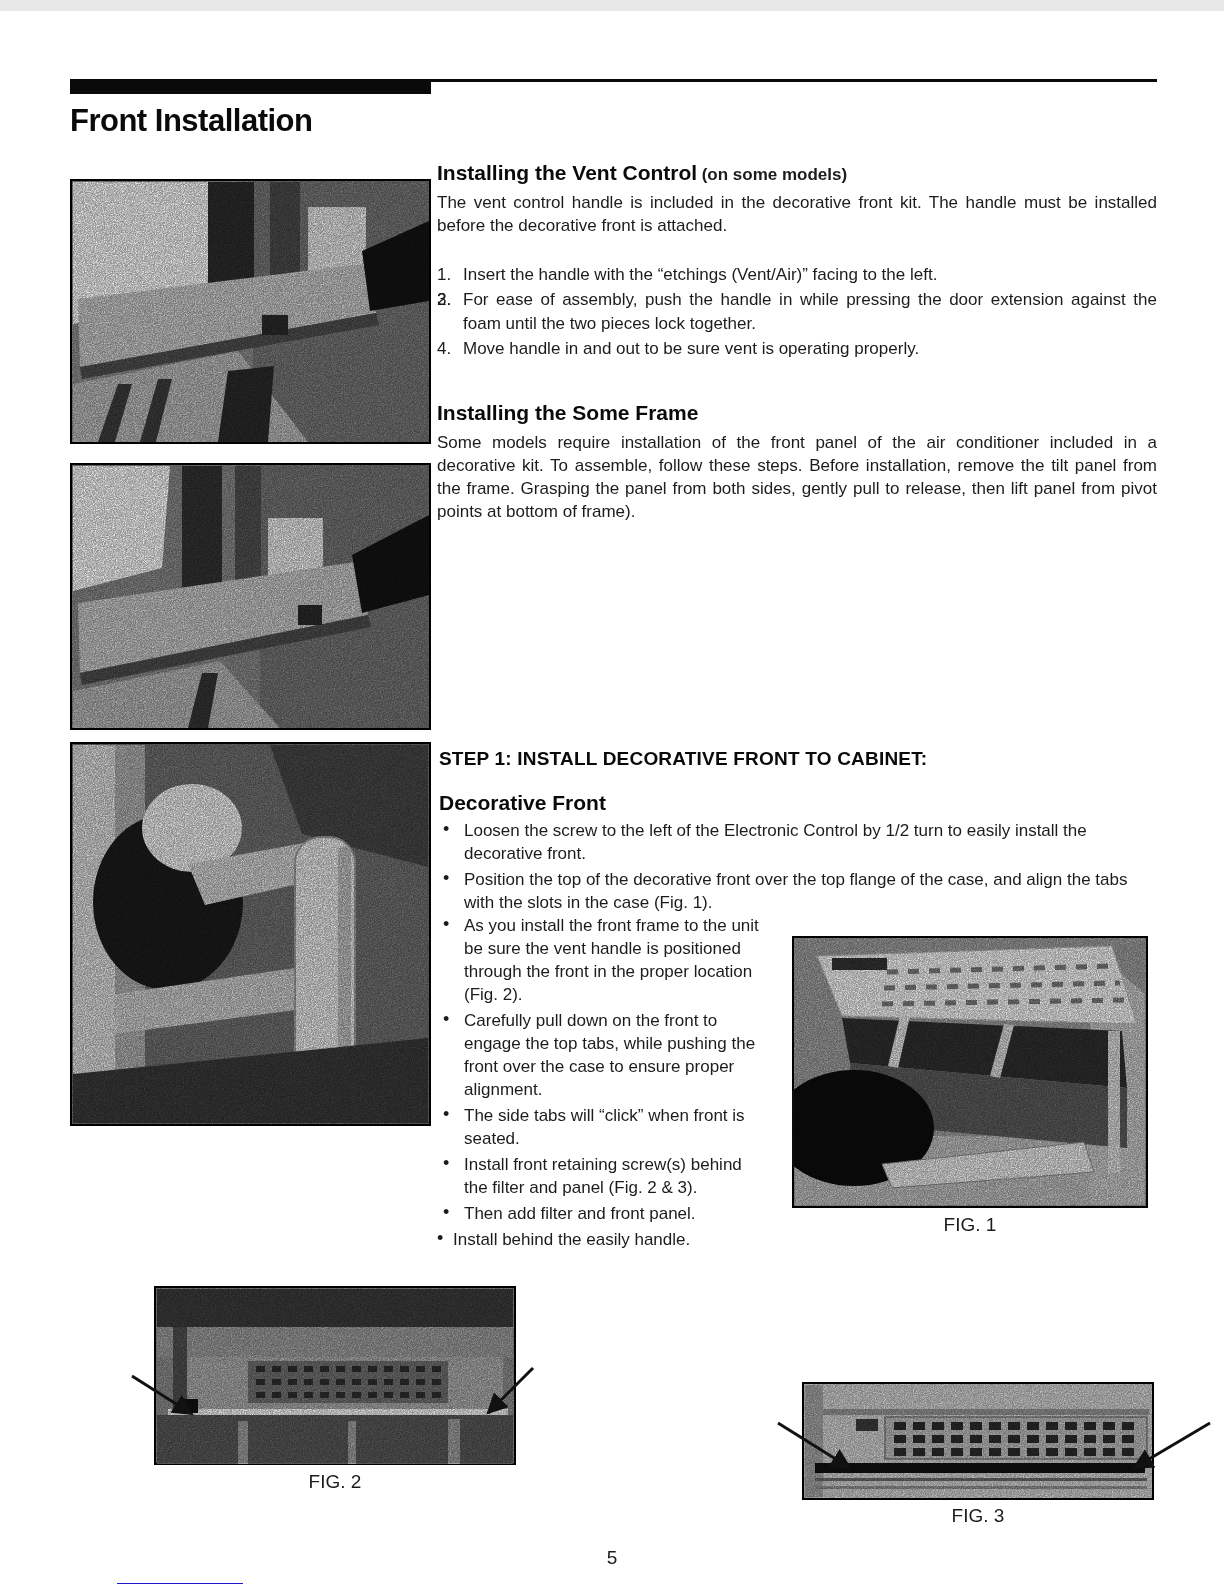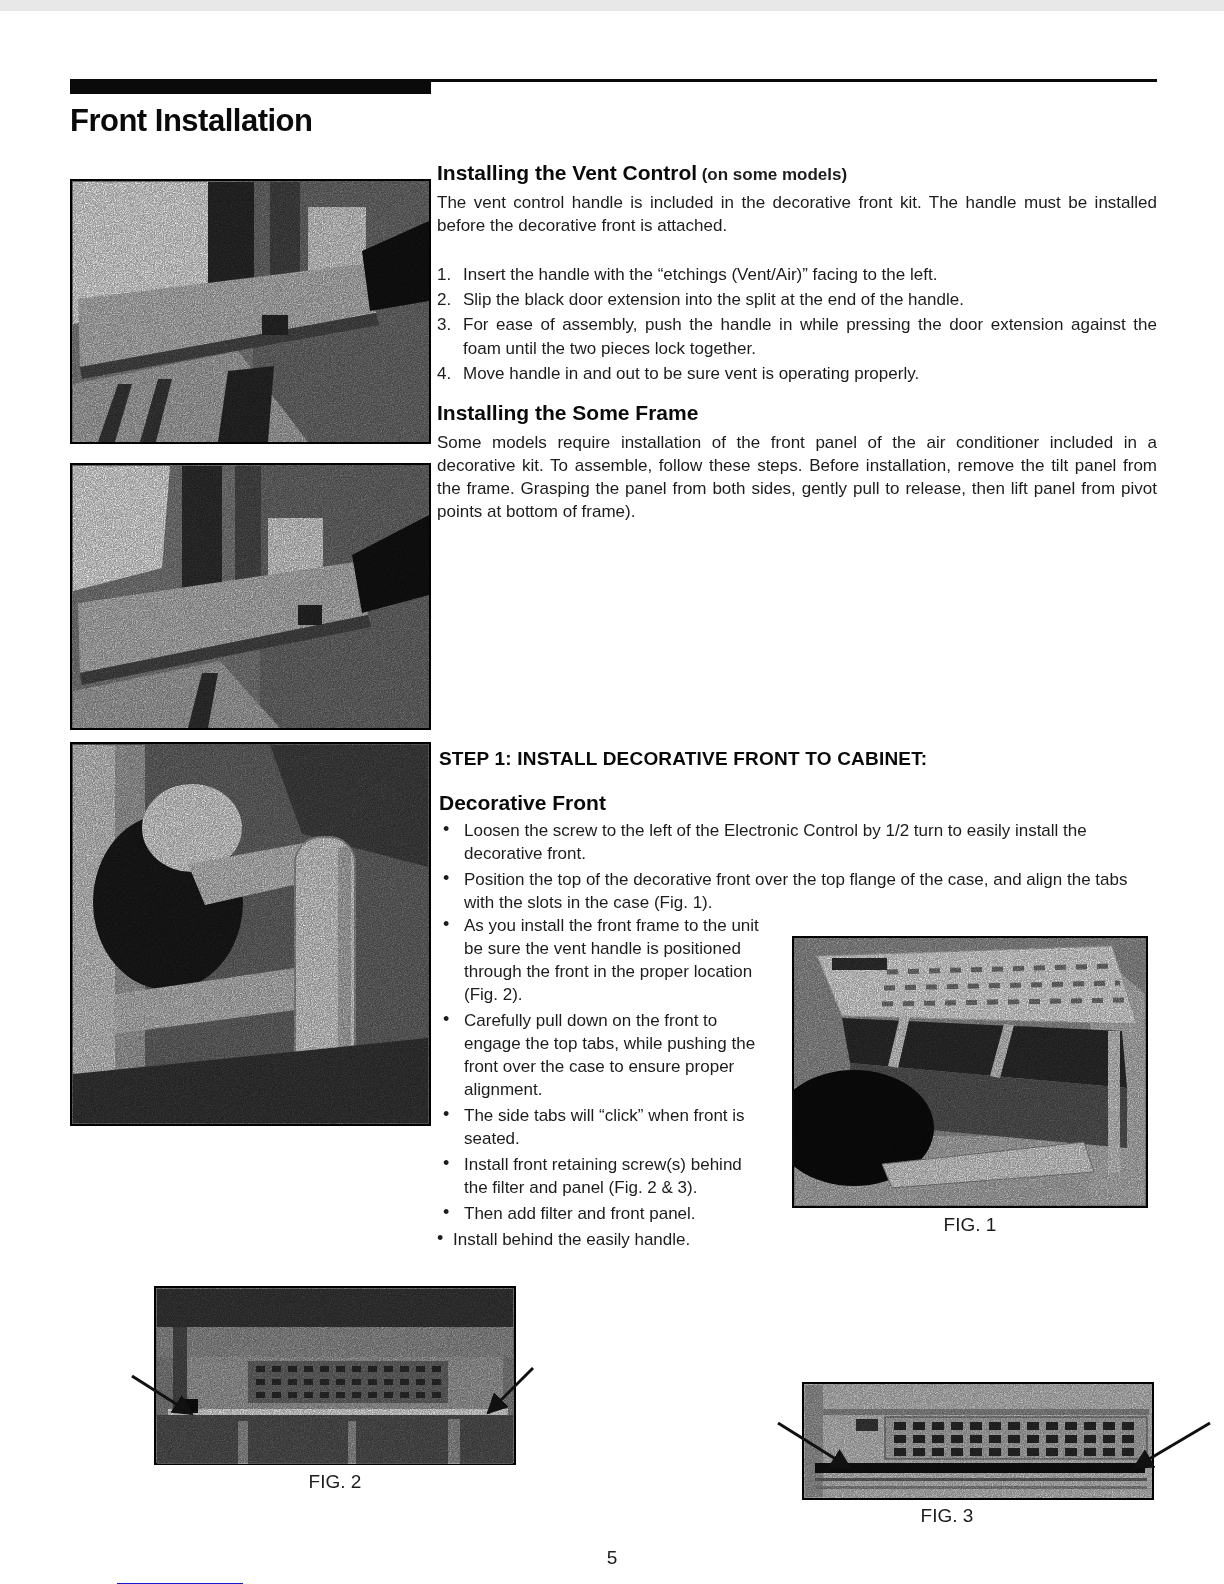"Slip the black door extension" span { html: <span>Slip the black door extension into the split at the end of the handle.</span> -> none }
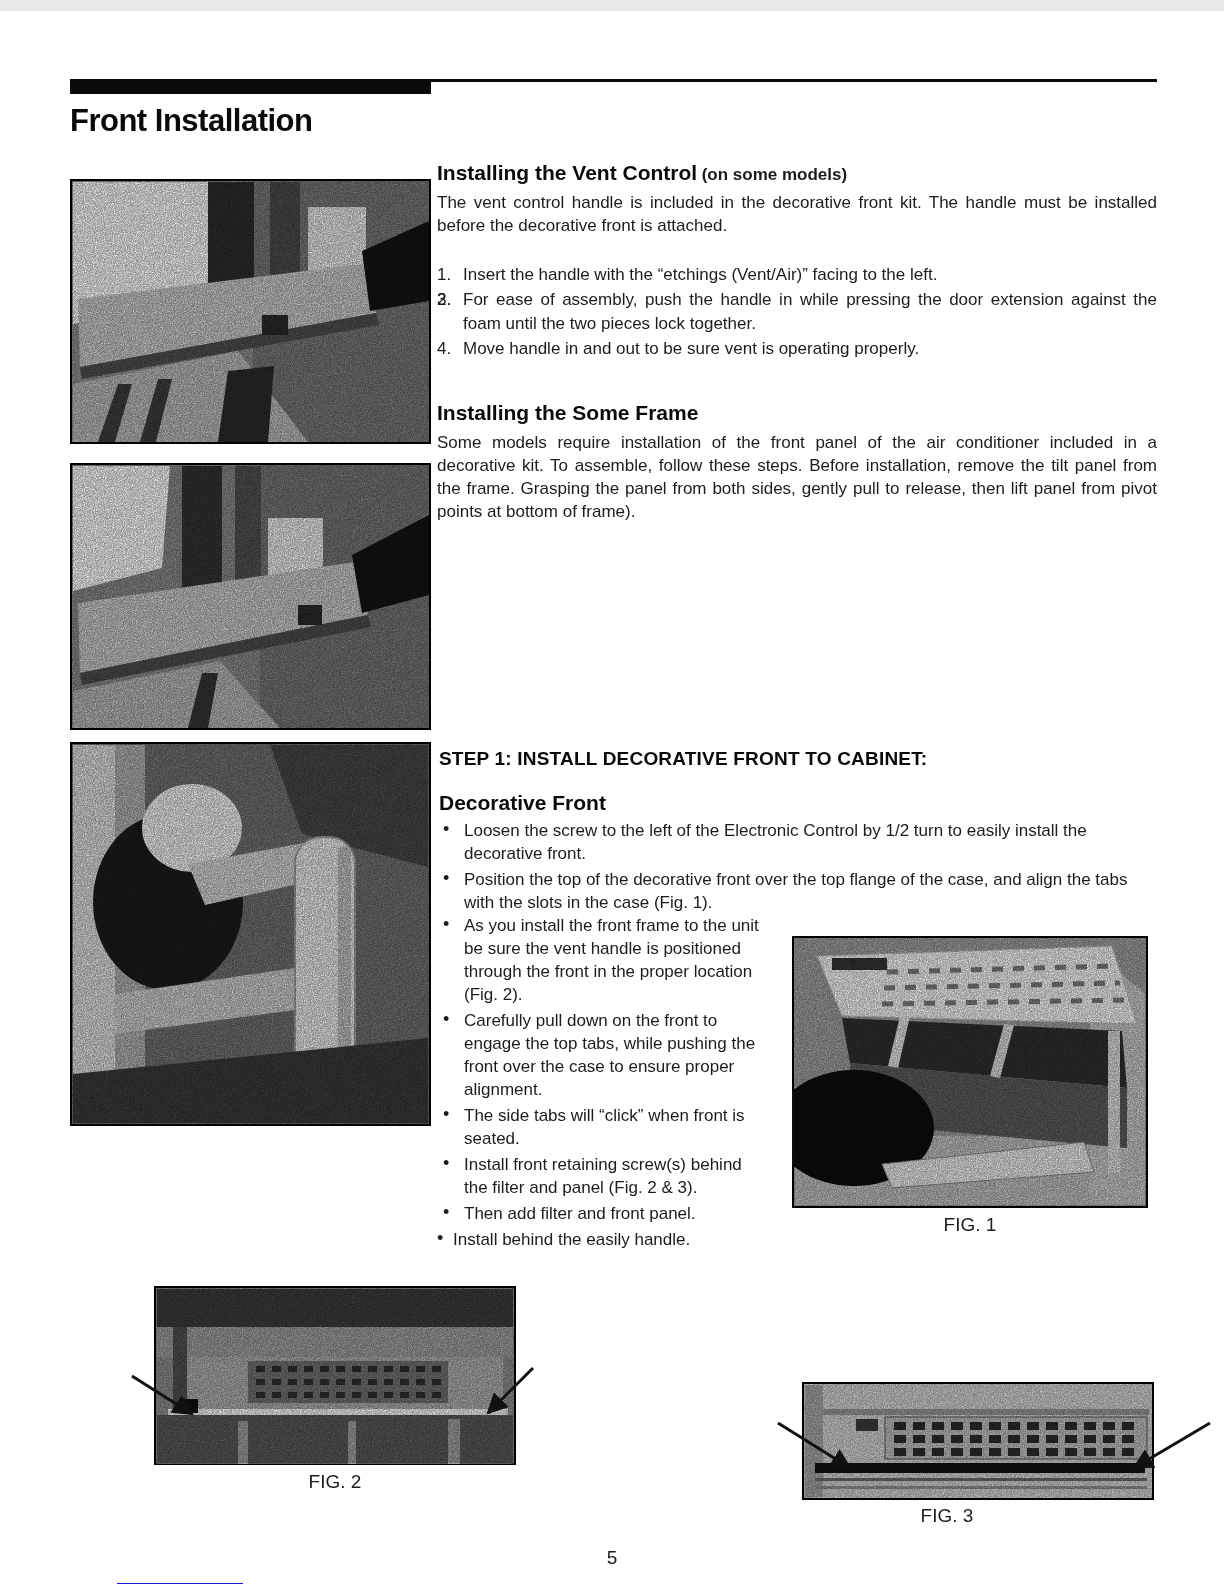"FIG. 3" div.abs { left: 772px -> 803px }
